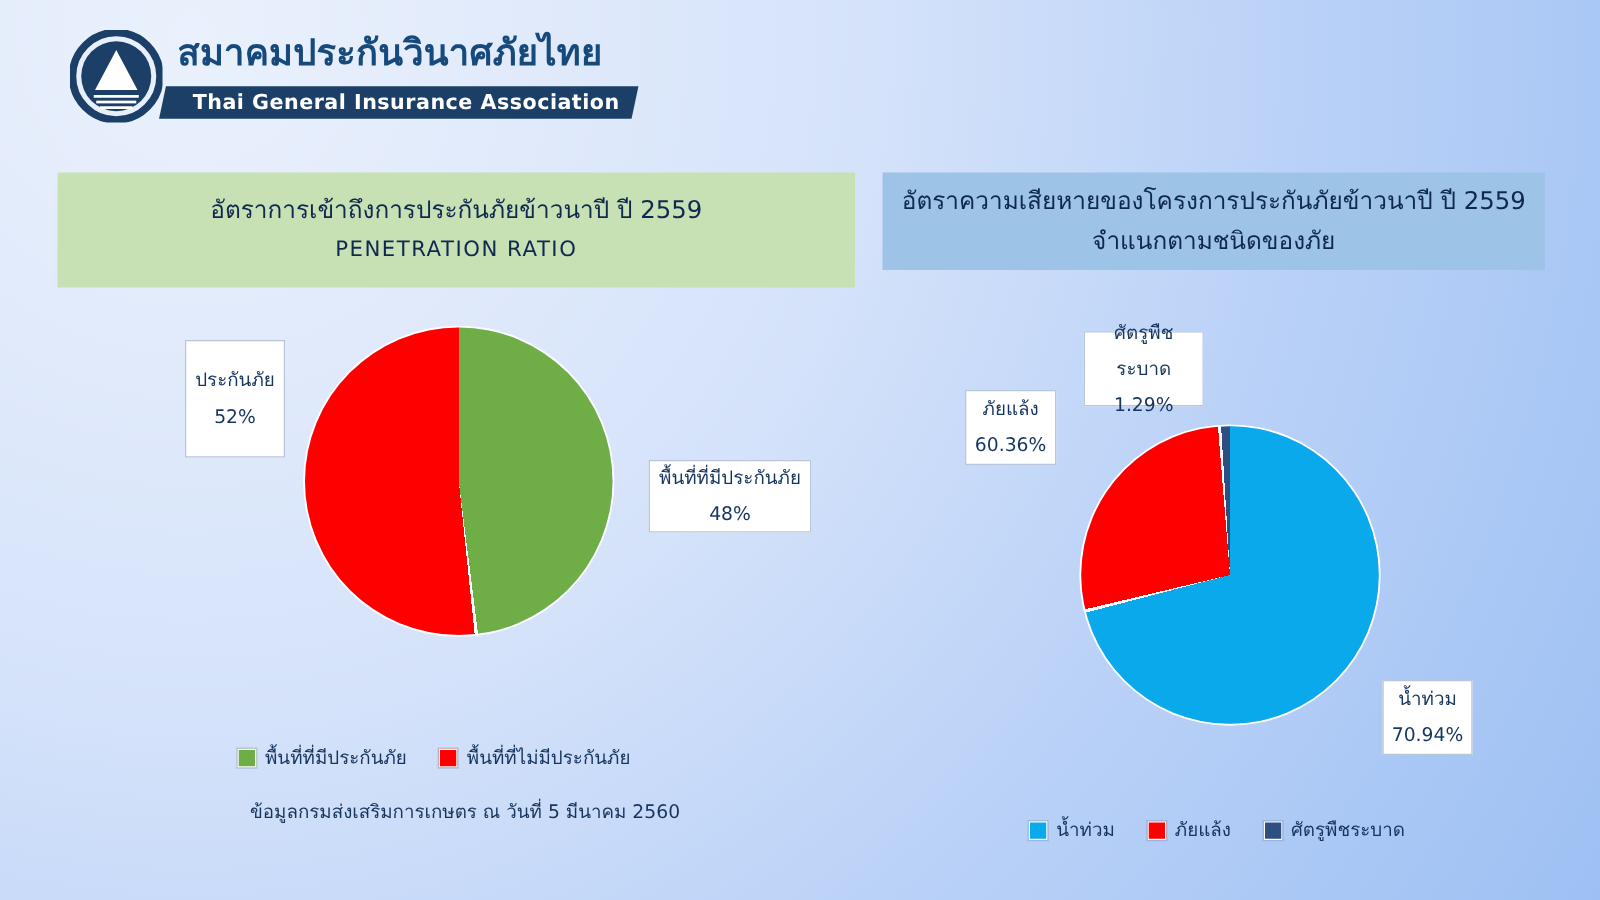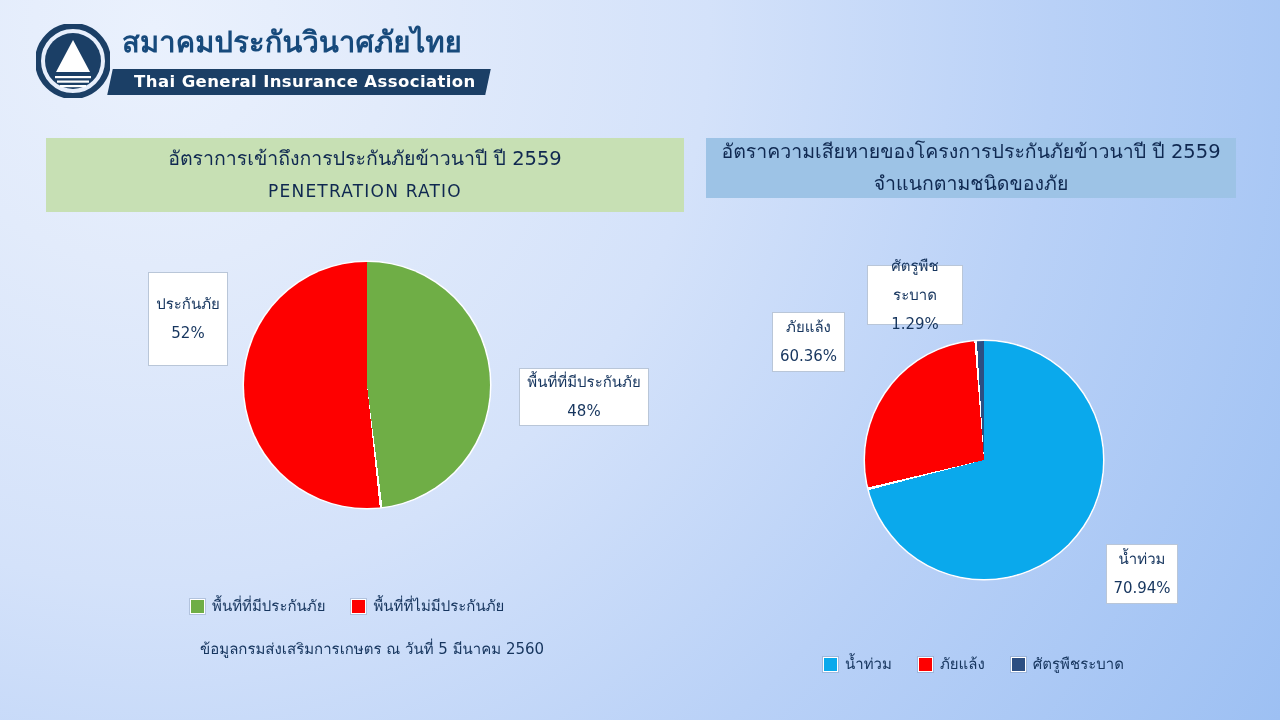"สมาคมประกันวินาศภัยไทย" .logo-wrap { left: 36px -> 56px }
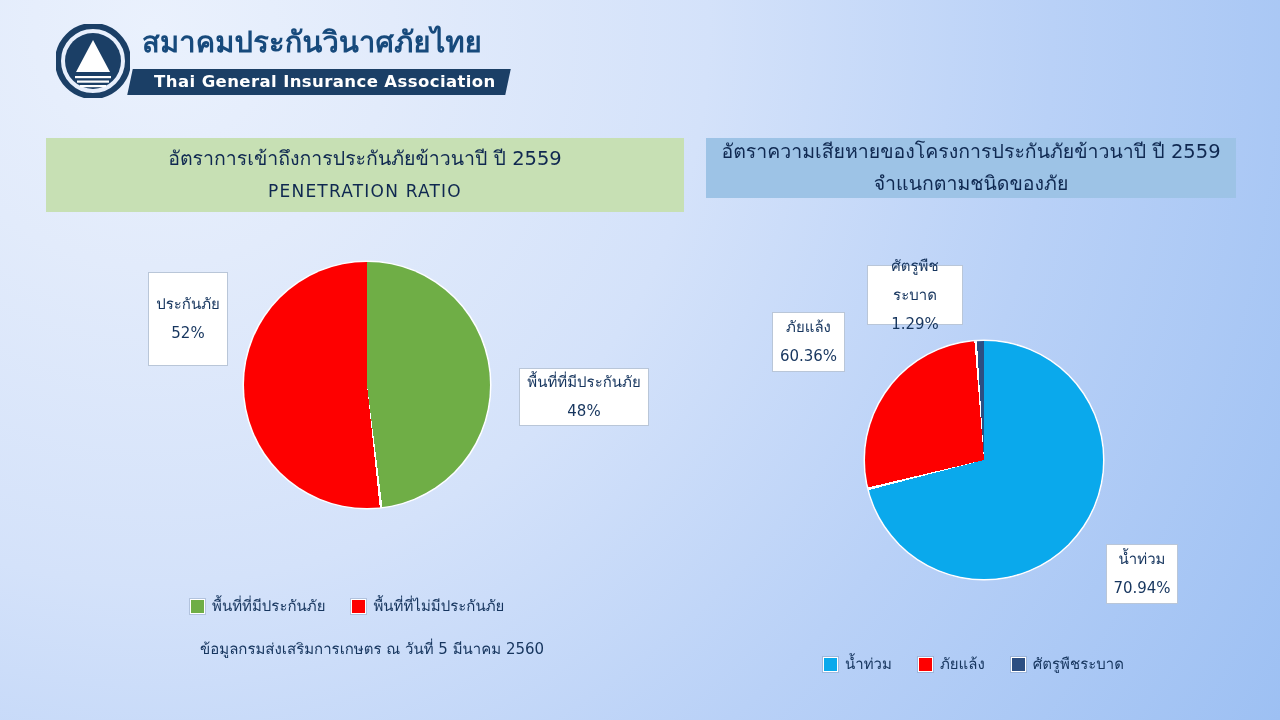"อัตราการเข้าถึงการประกันภัยข้าวนาปี ปี" #title-left { height: 74px -> 92px }
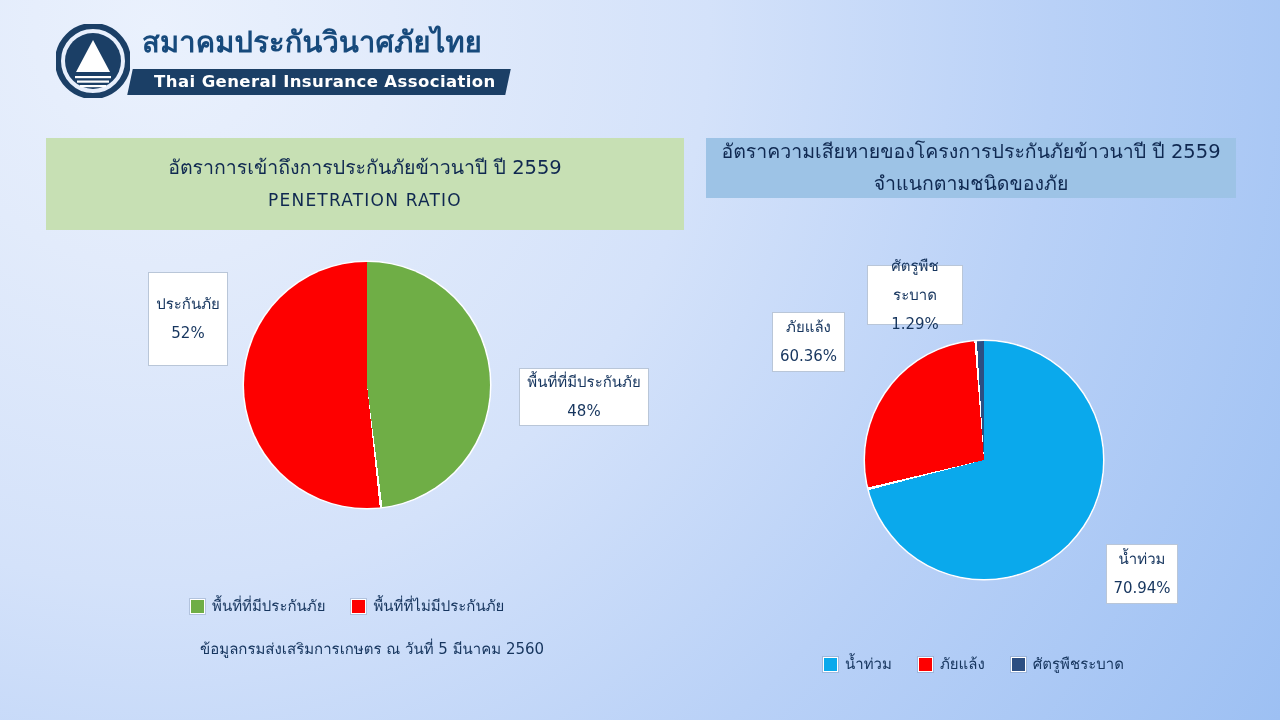"อัตราความเสียหายของโครงการประกันภัยข้าวน" #title-right { height: 60px -> 78px }
